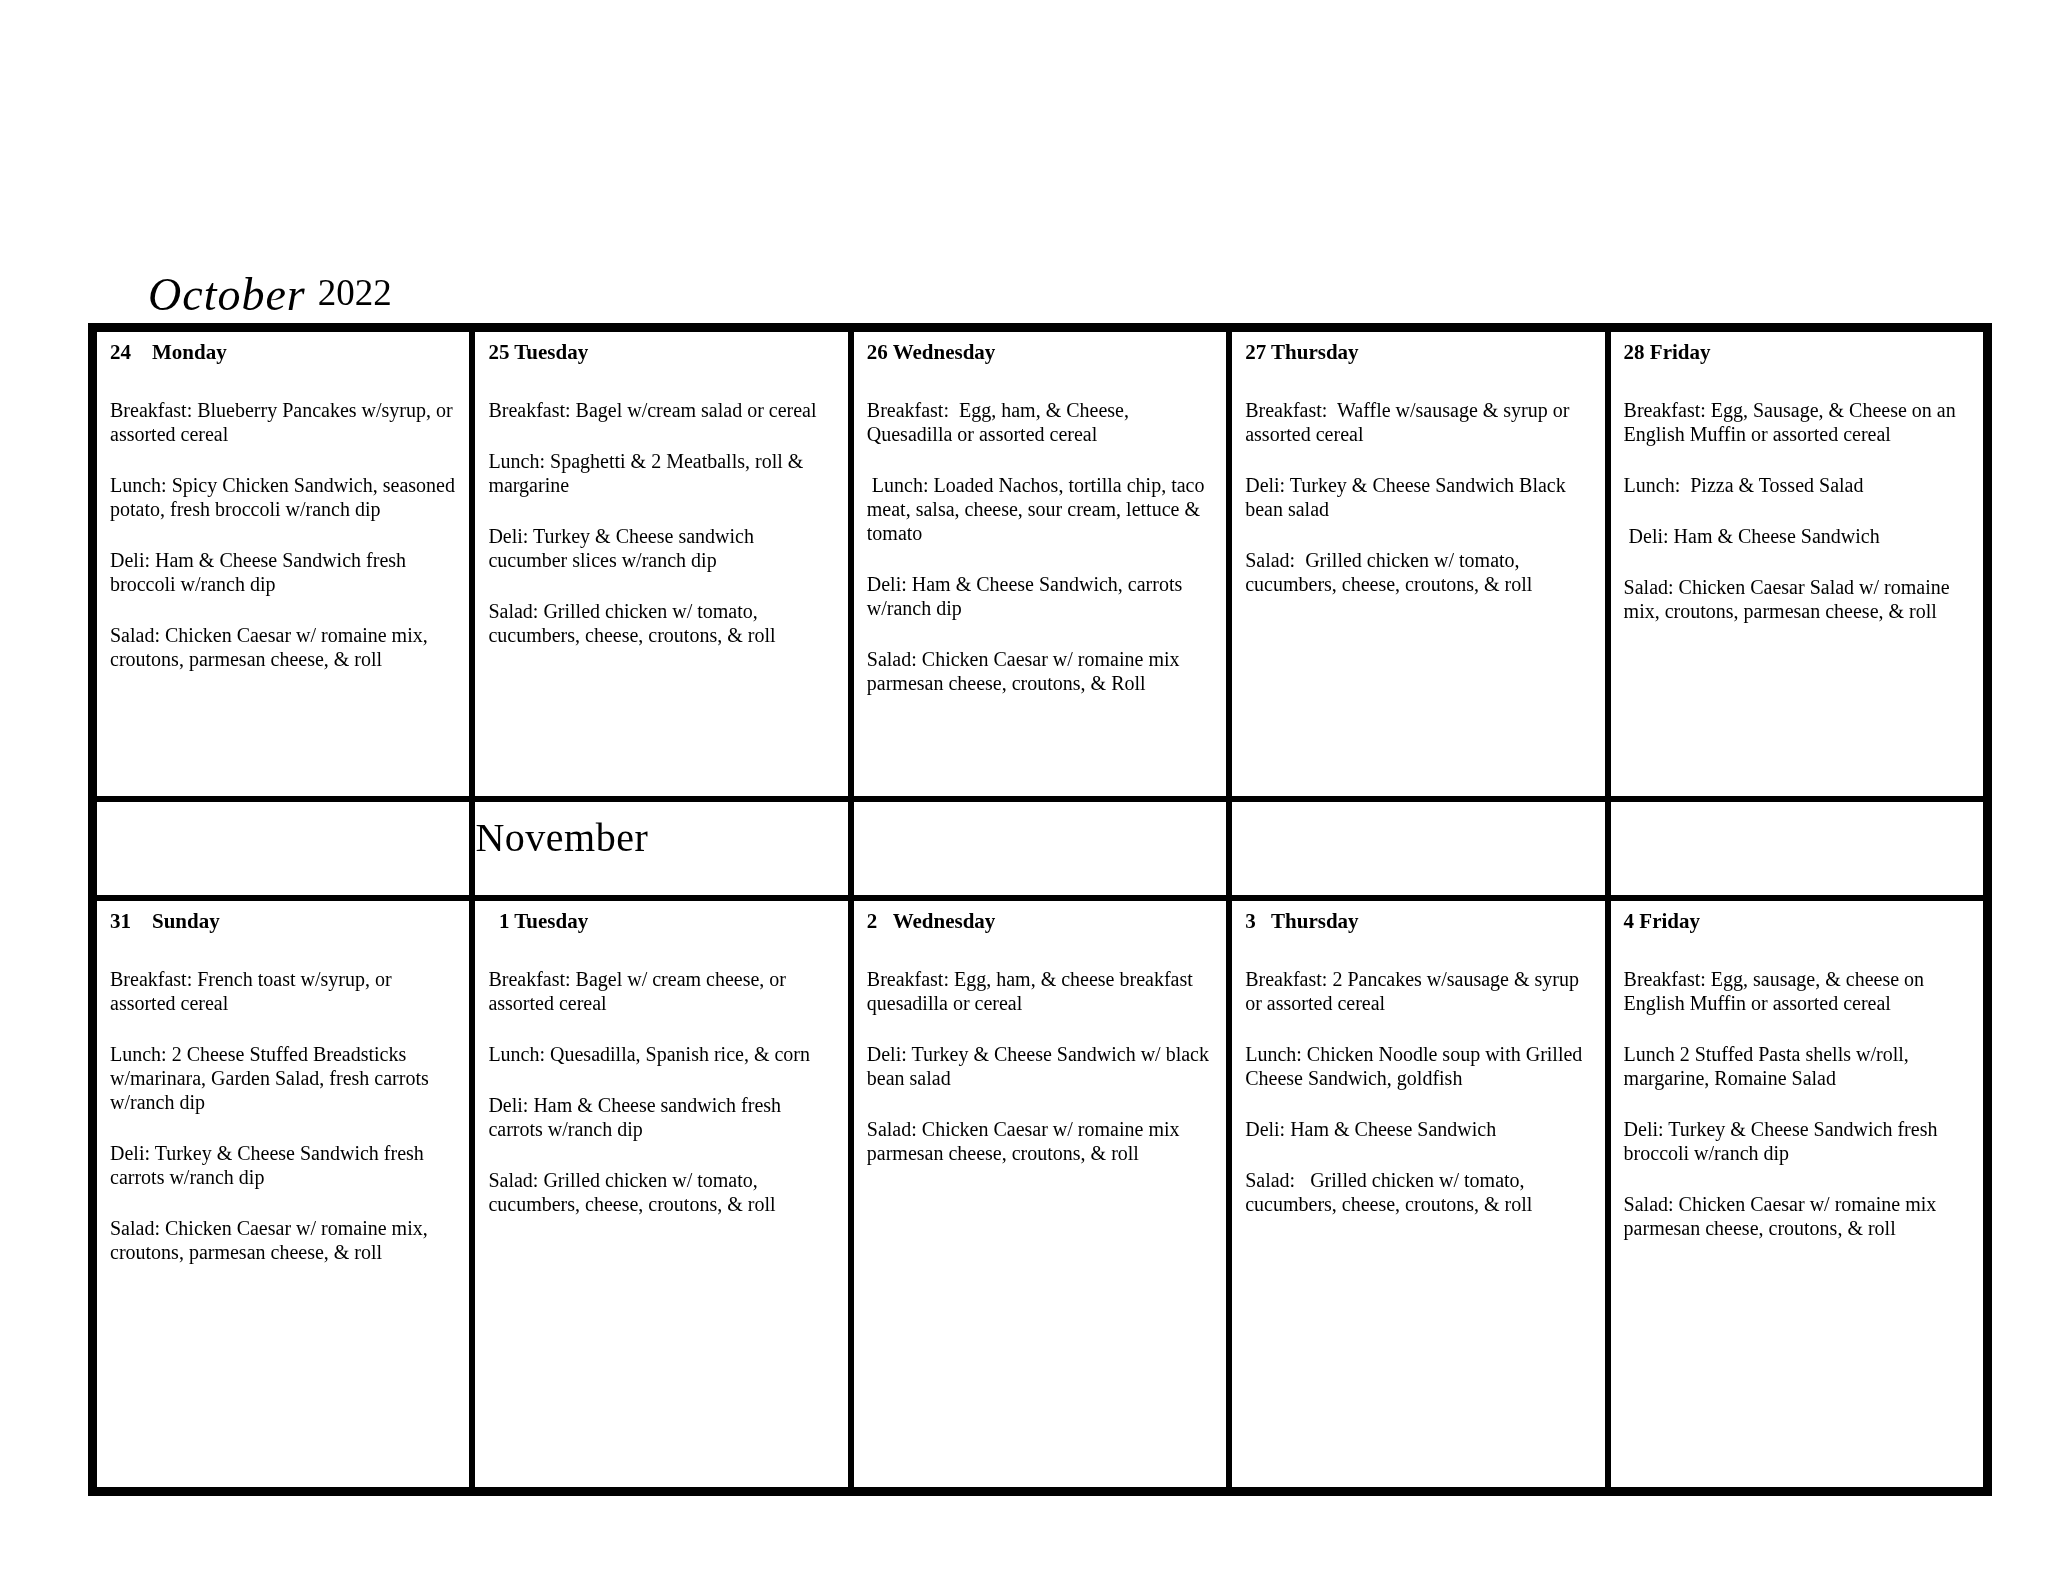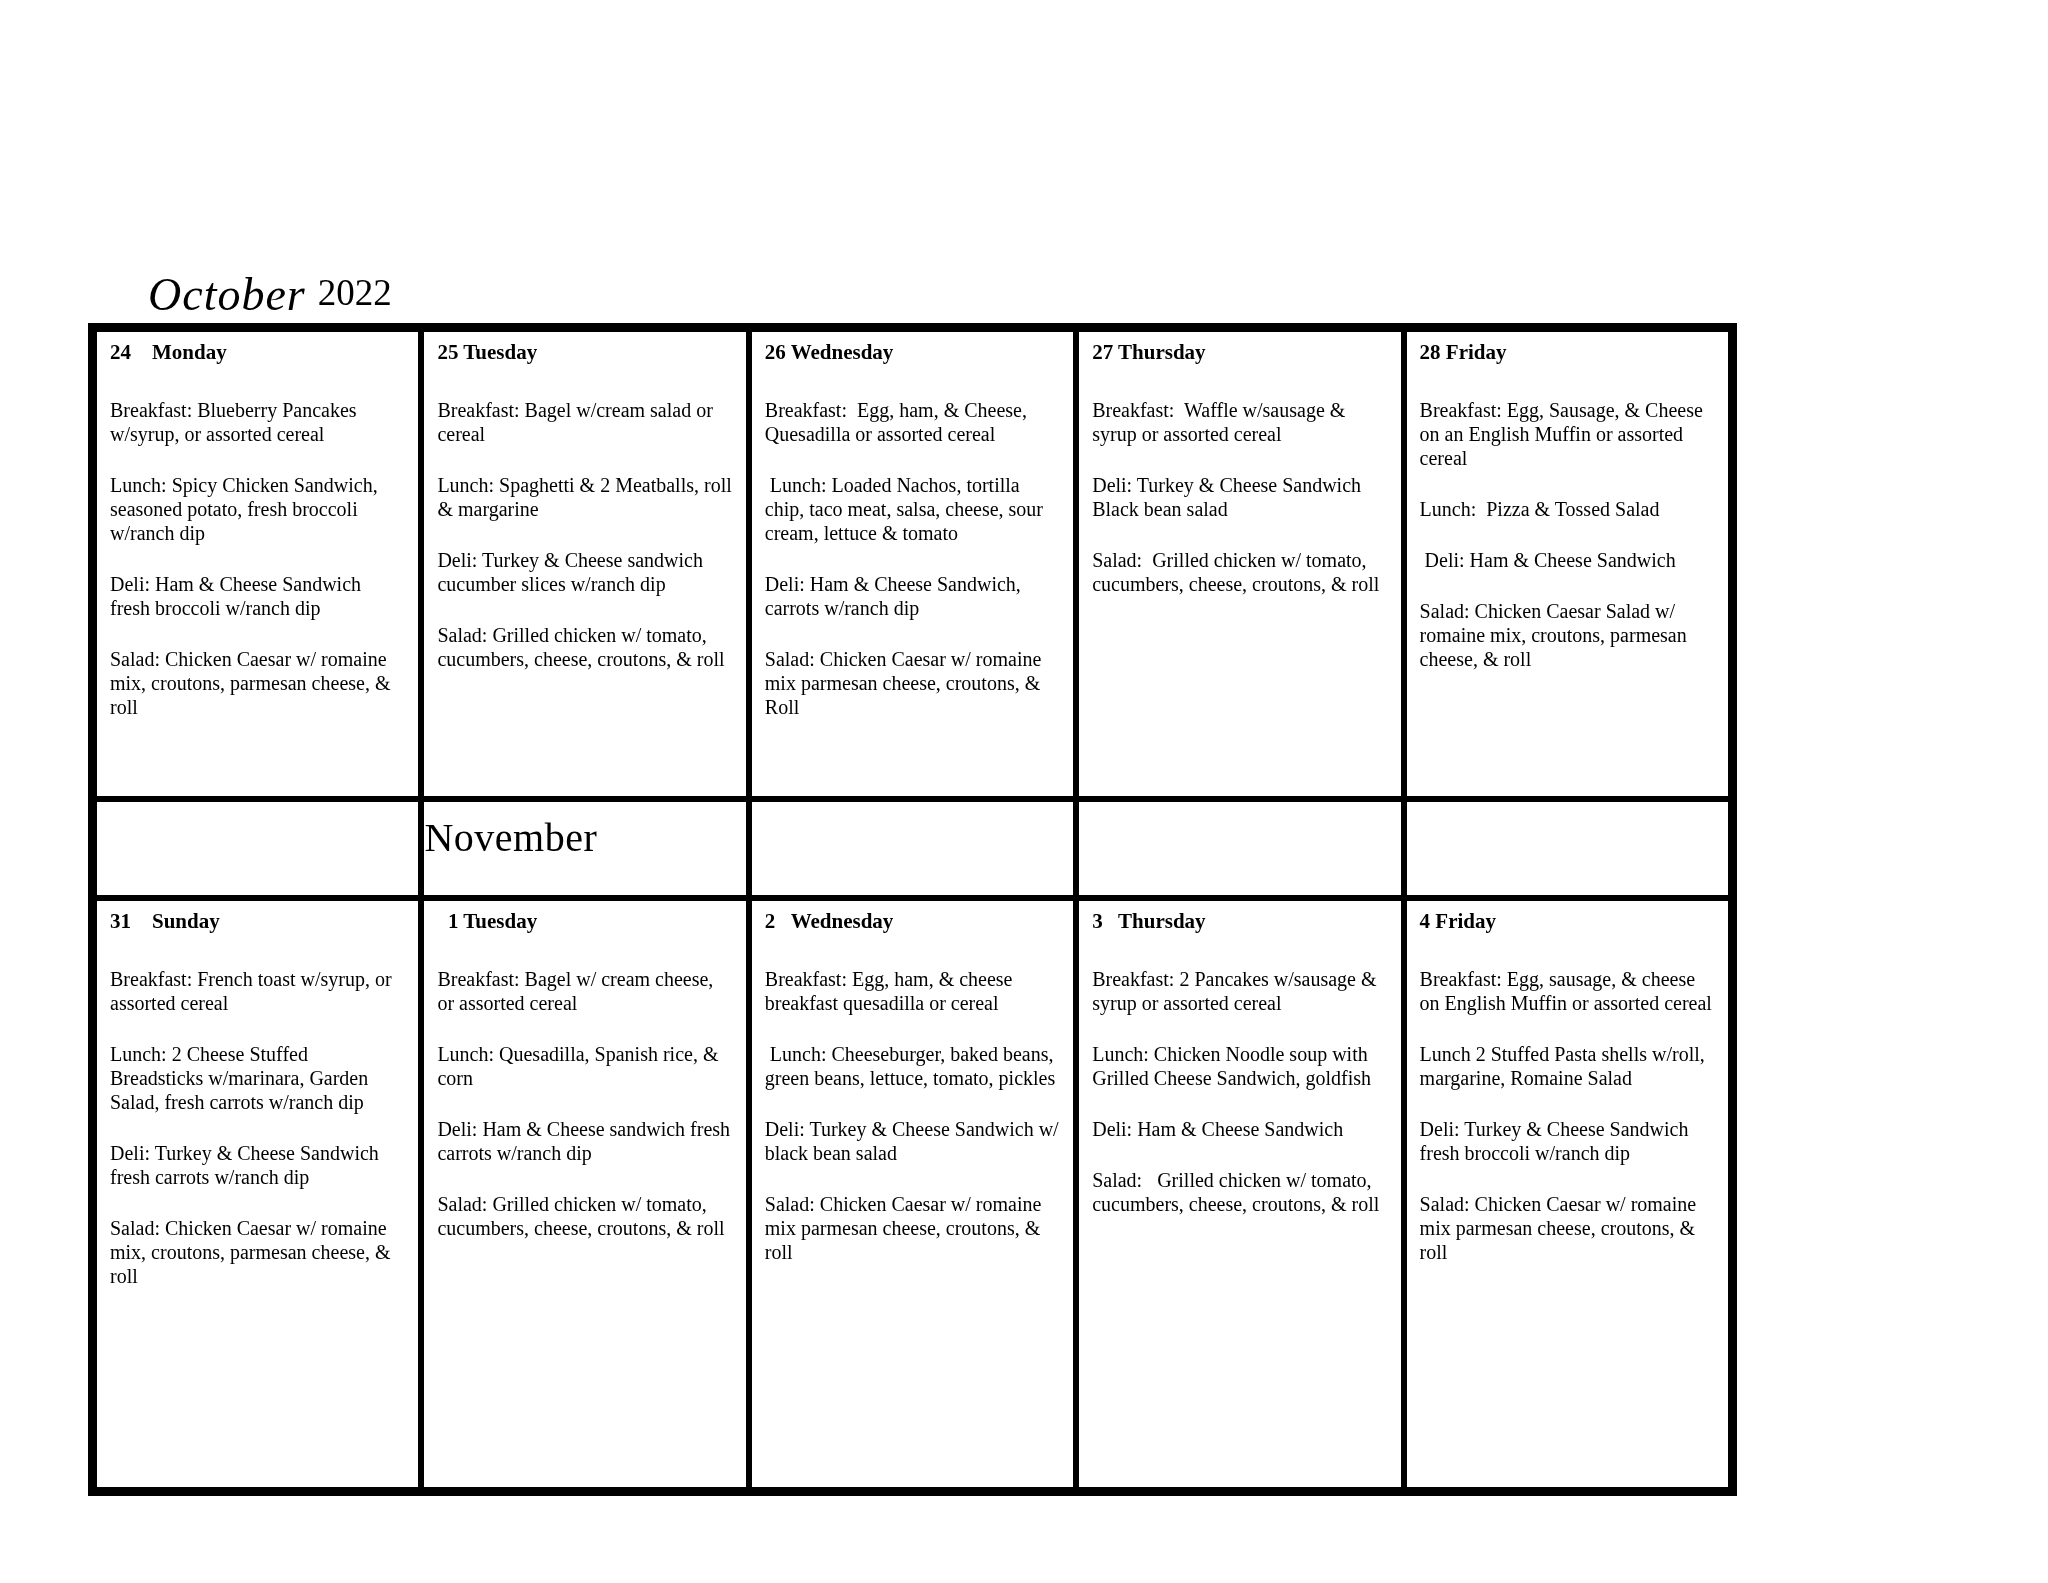"24 Monday" .menu-table { width: 1649px -> 1904px }
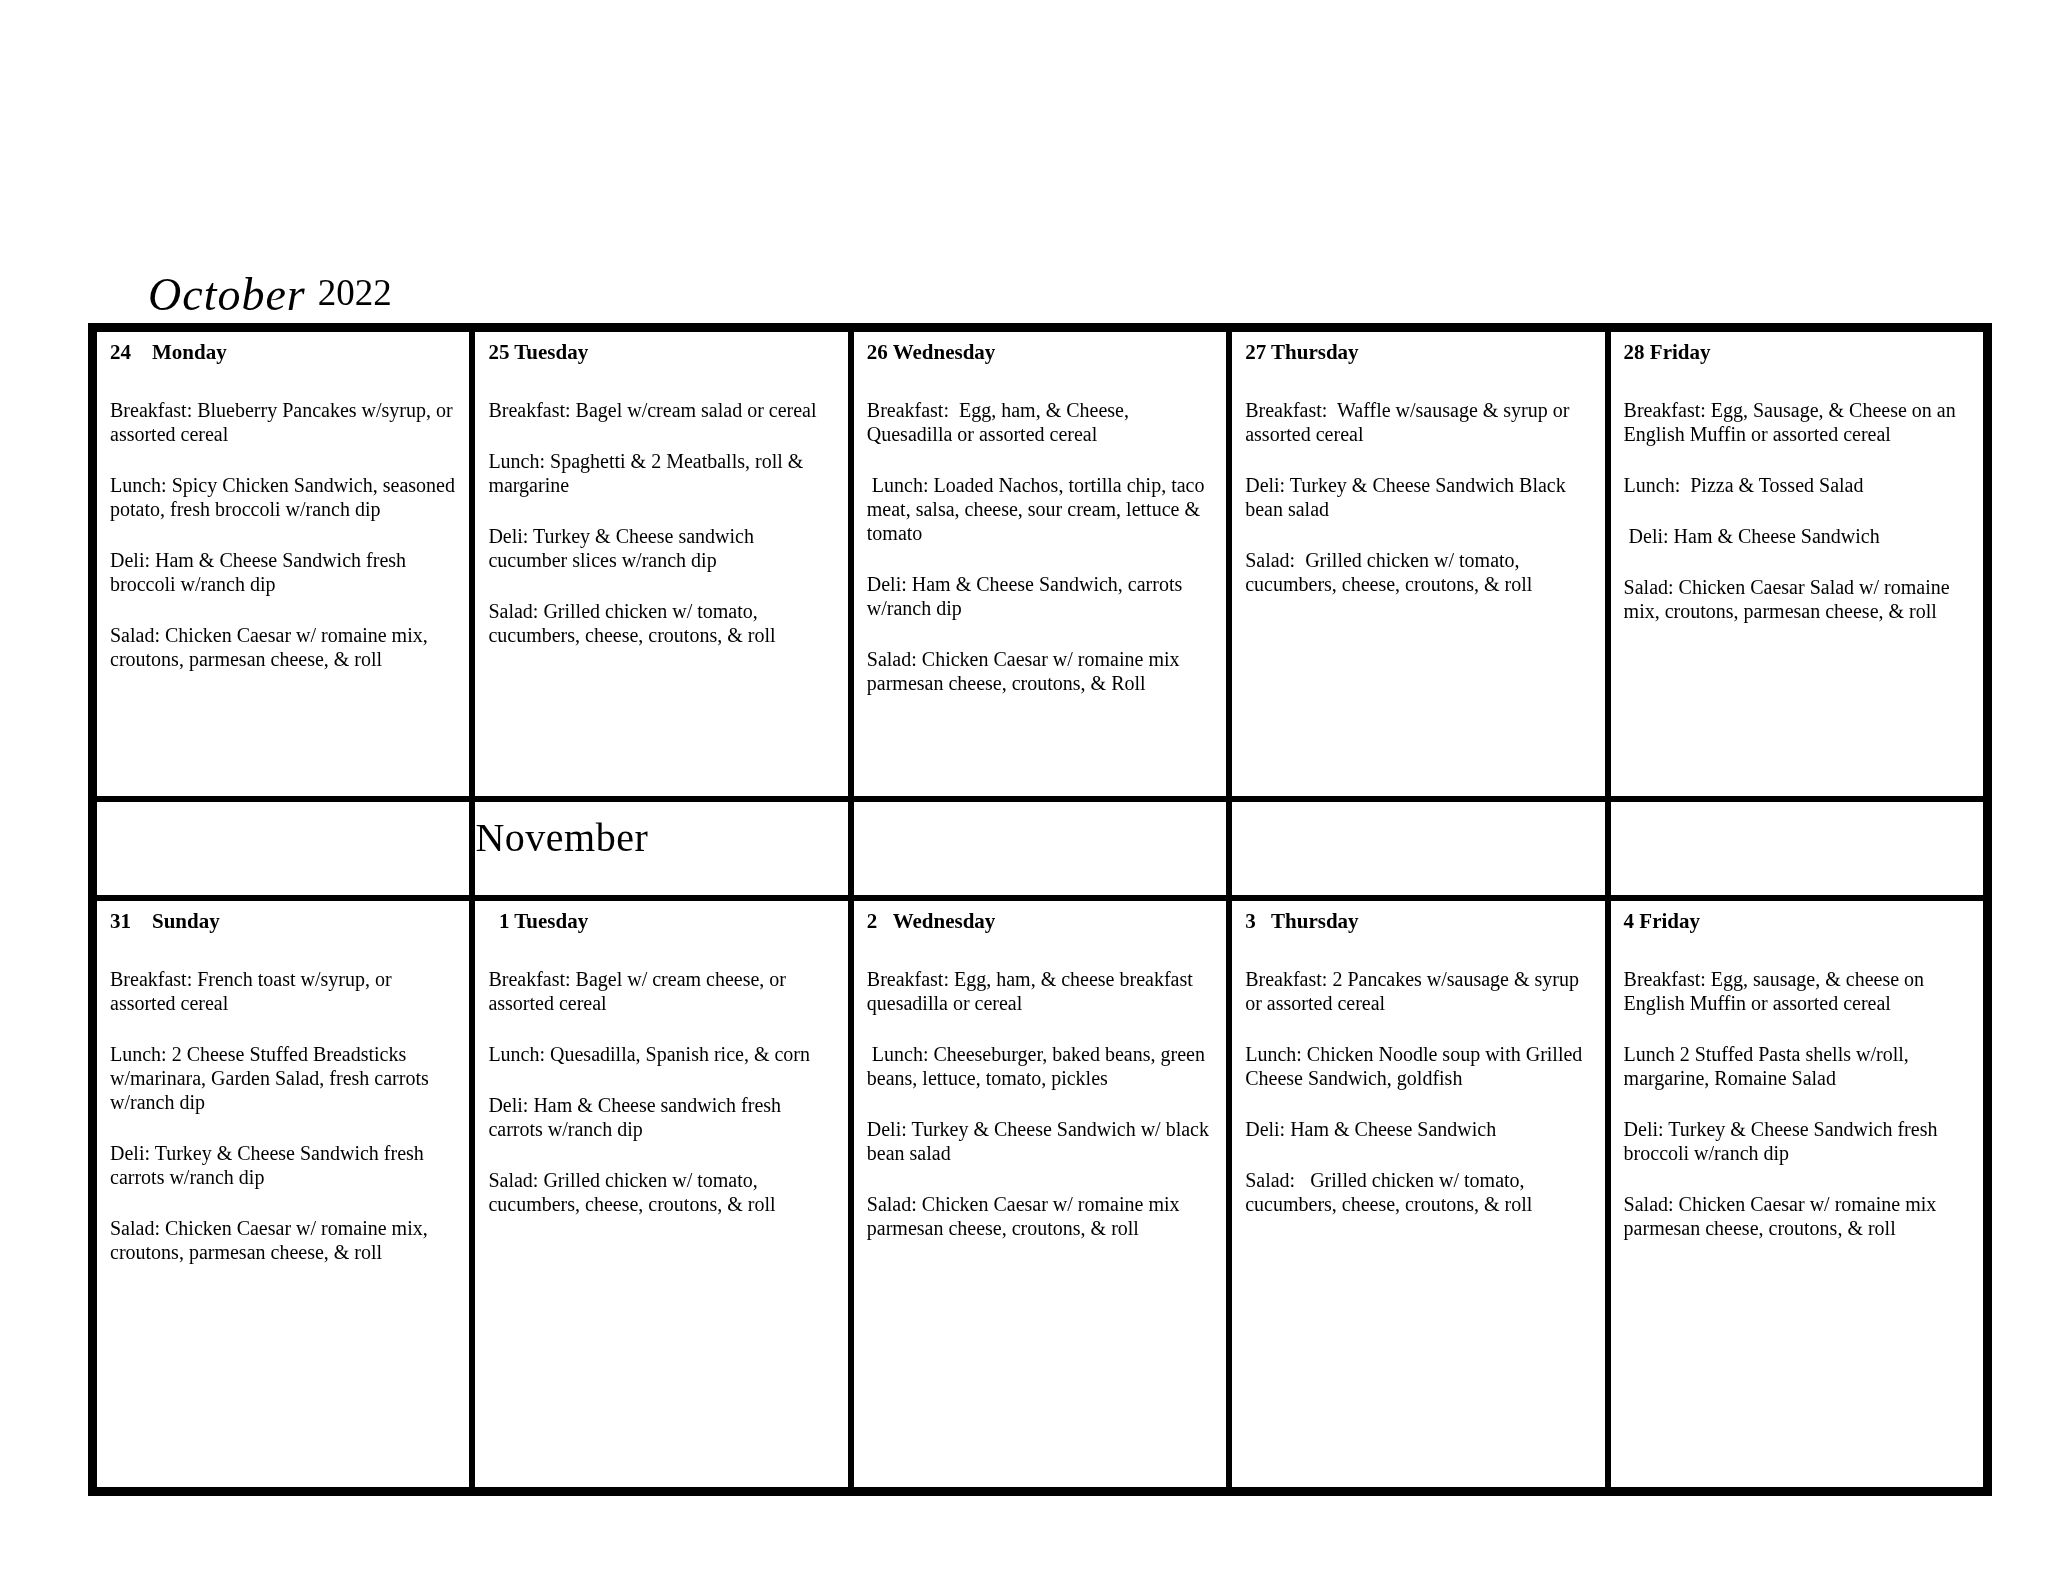"Lunch: Cheeseburger, baked beans, green" p.section { html: <p> Lunch: Cheeseburger, baked beans, green beans, lettuce, tomato, pickles</p> -> none }
